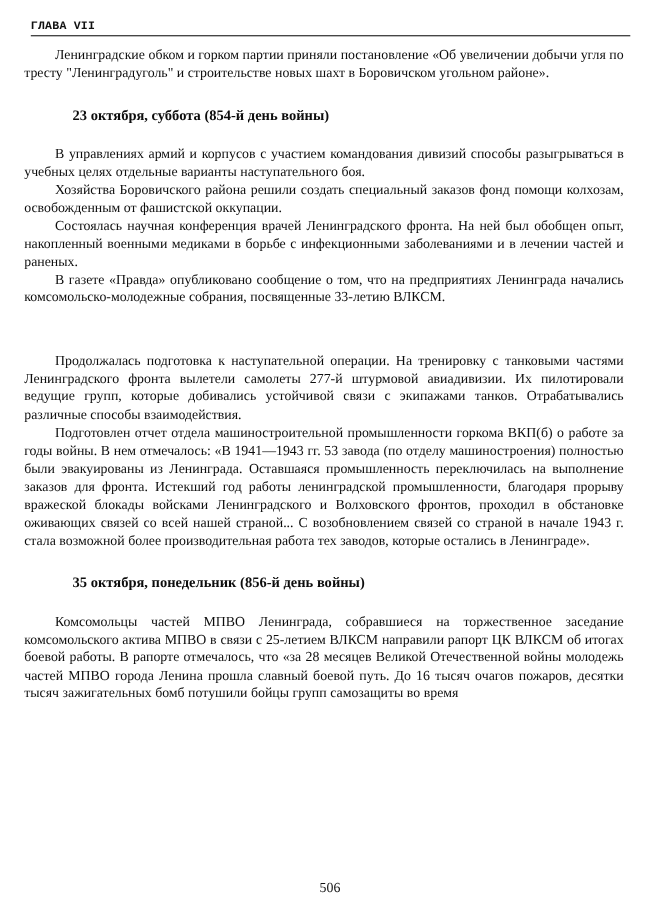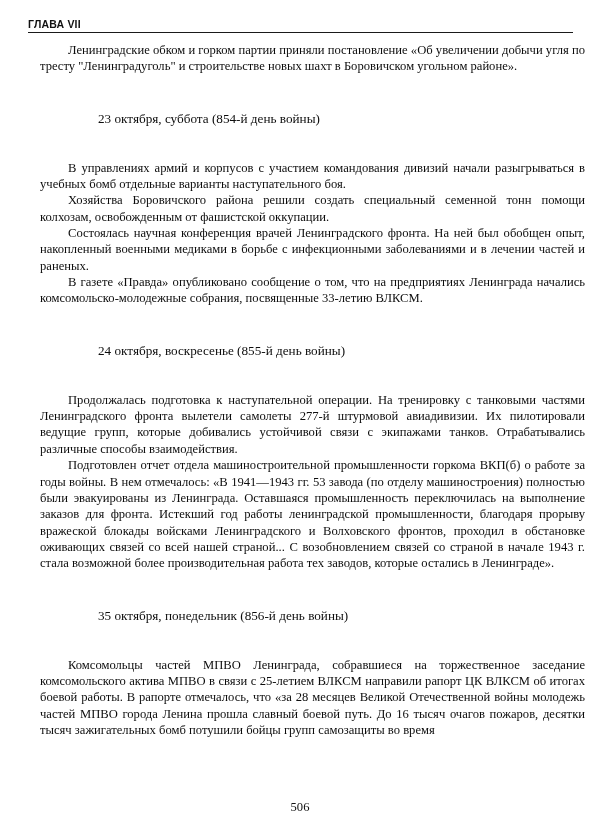"ГЛАВА VII" .running-head-text { font-family: Liberation Sans, sans-serif -> Liberation Mono, monospace }
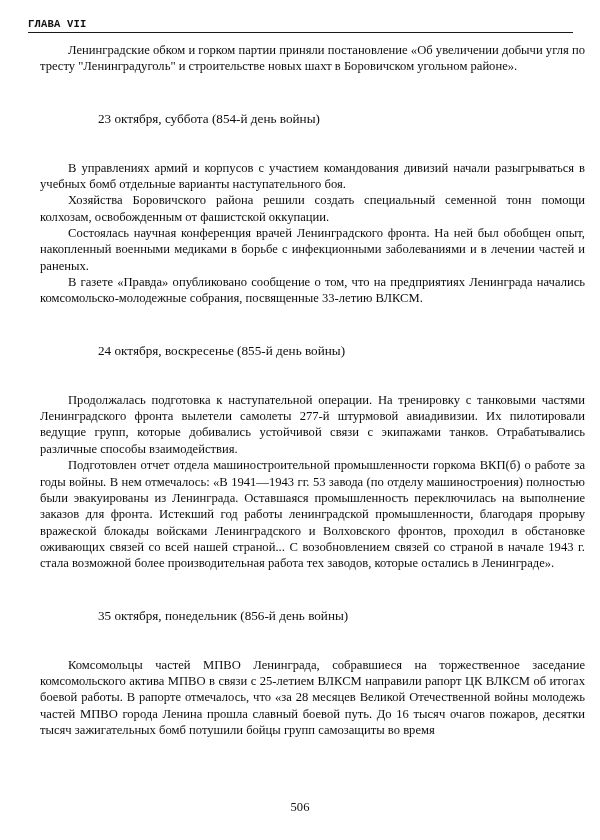"Ленинградские обком и горком партии" .column { left: 40px -> 22px }
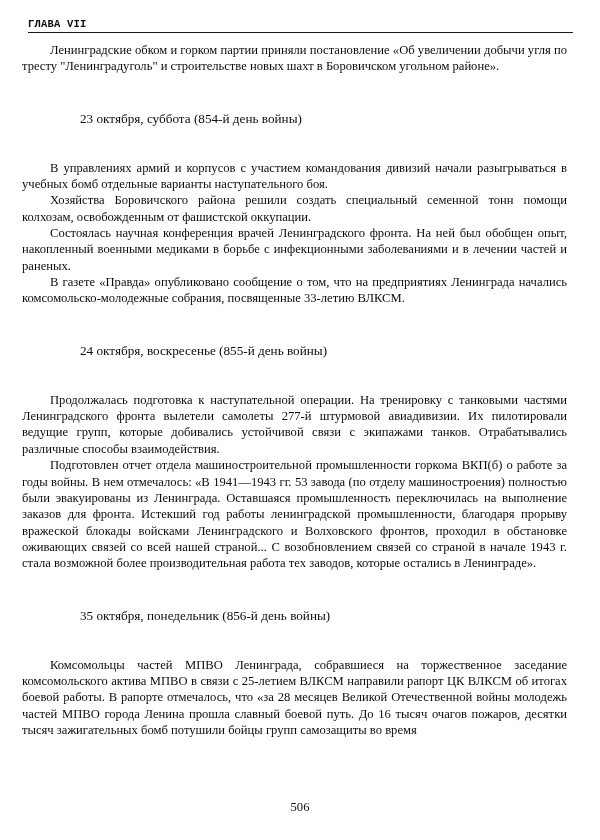"23 октября, суббота (854-й день" h2.date-heading { font-weight: 400 -> 700; margin: 14px -> 0 }
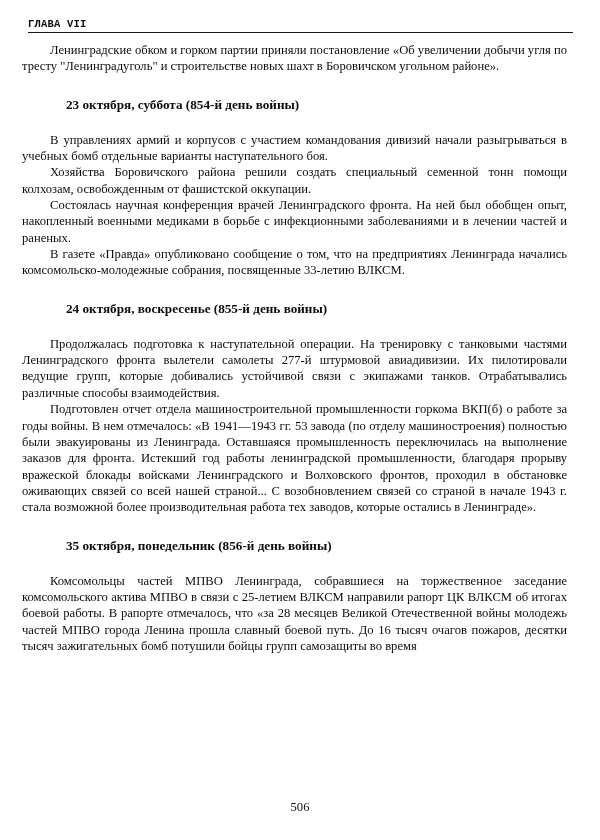"В управлениях армий и корпусов" p.para { text: начали разыгрываться в учебных бомб -> способы разыгрываться в учебных целях }
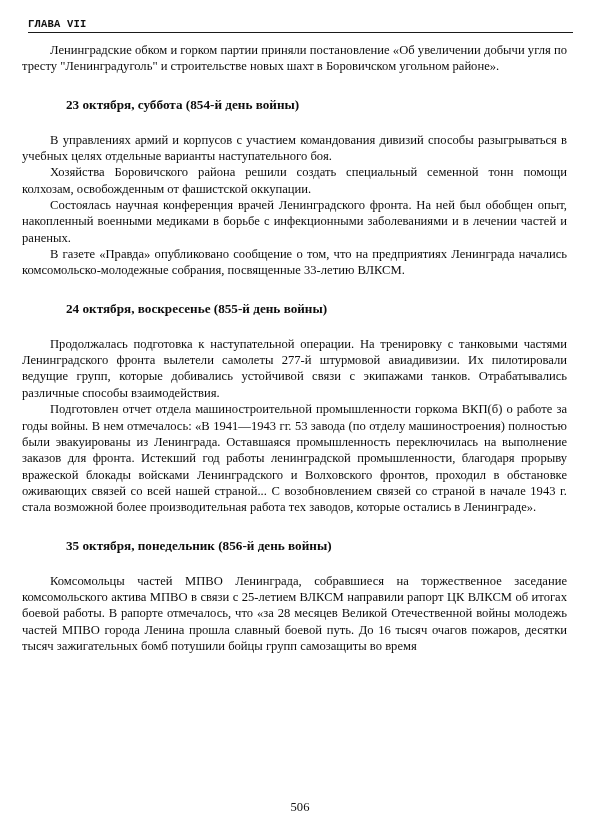"Хозяйства Боровичского района решили" p.para { text: семенной тонн -> заказов фонд }
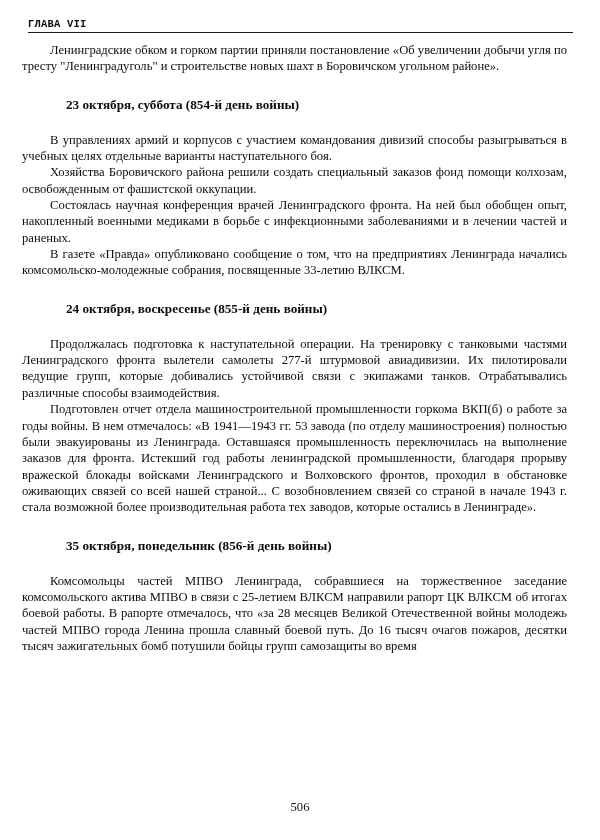"24 октября, воскресенье (855-й день" h2.date-heading { html: <h2>24 октября, воскресенье (855-й день войны)</h2> -> none }
